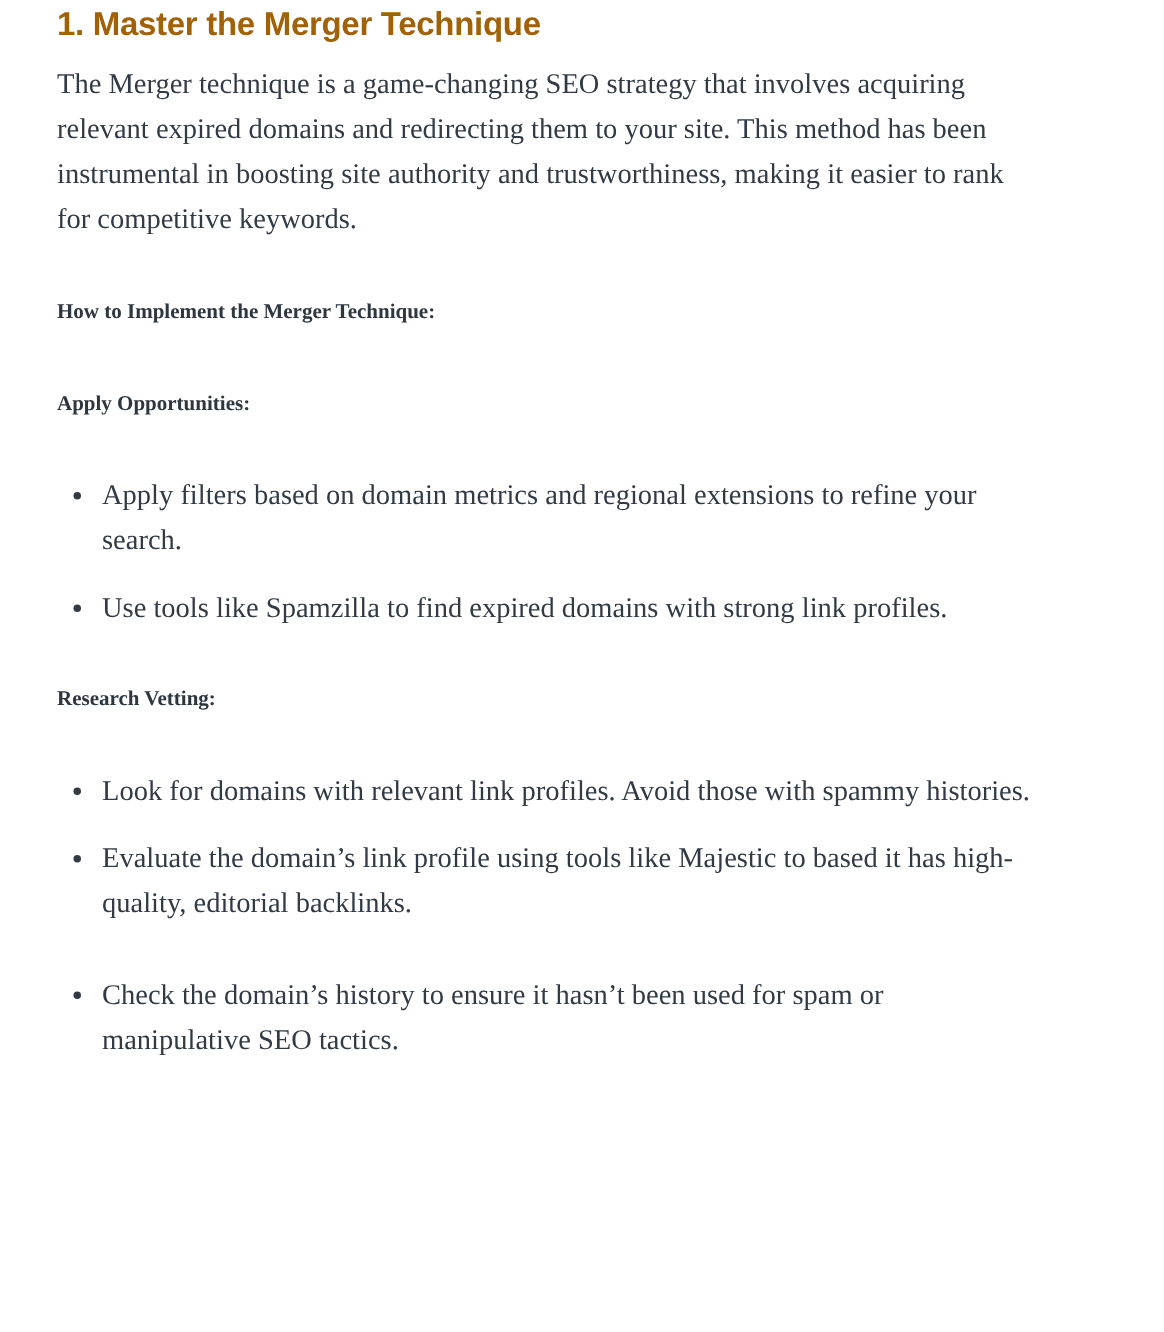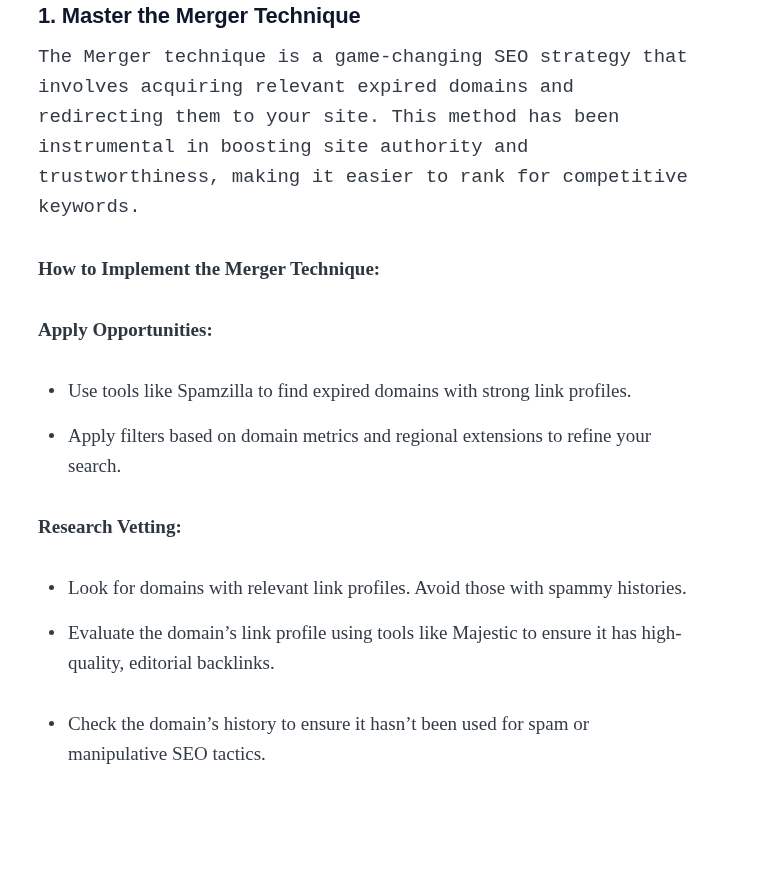"1. Master the Merger Technique" .page-title { color: #0f172a -> #a16207 }
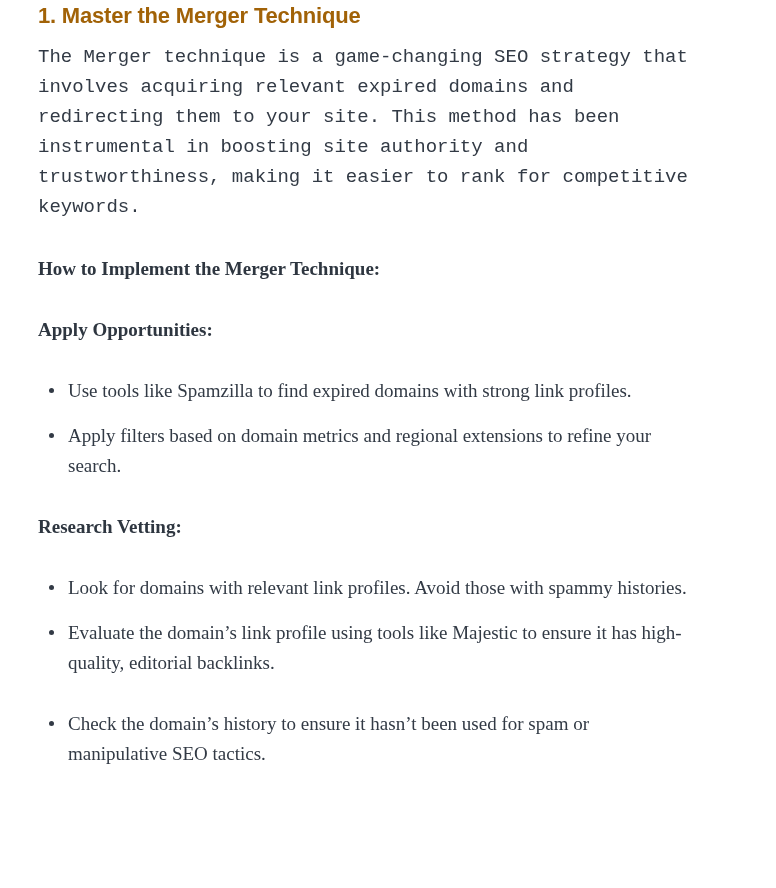"The Merger technique is a" .intro { font-family: Liberation Mono, monospace -> none }
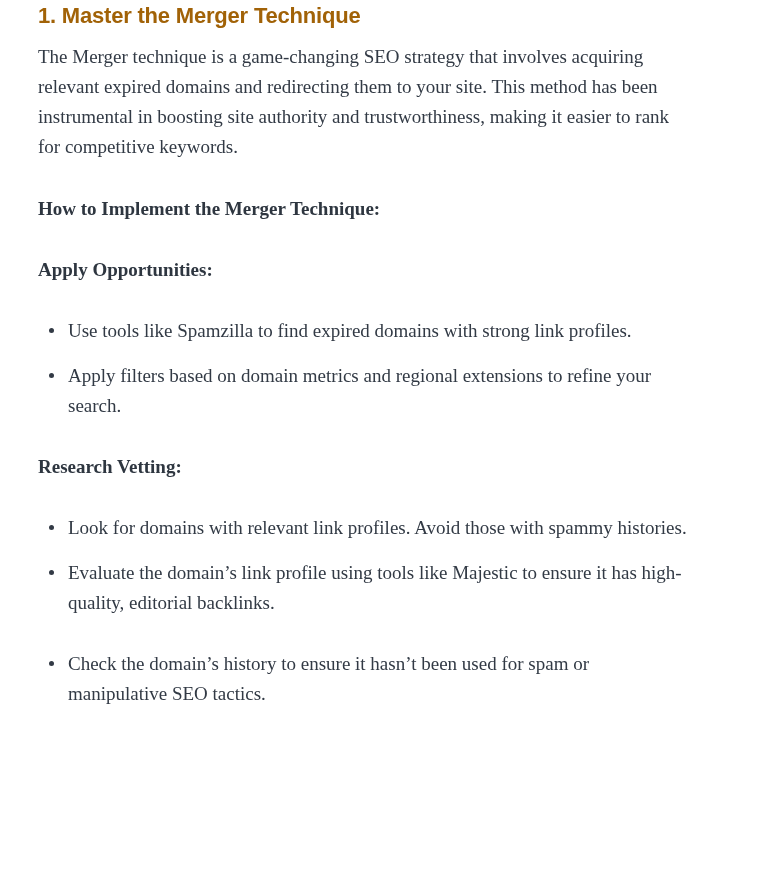"How to Implement the Merger" .sub-heading { font-size: 19px -> 14px }
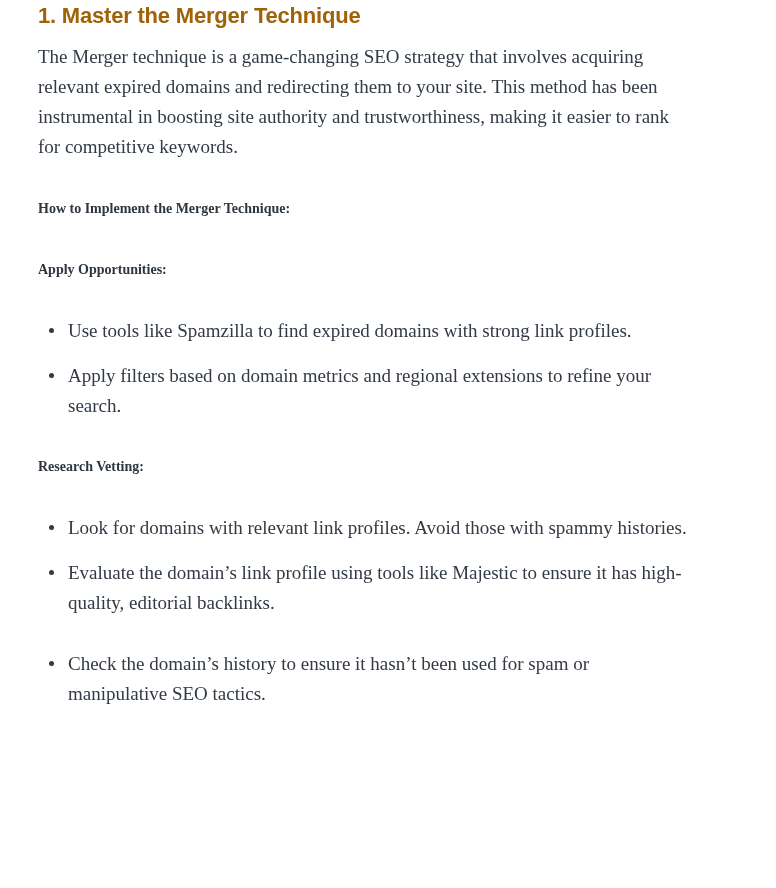"Use tools like Spamzilla to" li { order: before "Apply filters based on domain" -> after "Apply filters based on domain" }
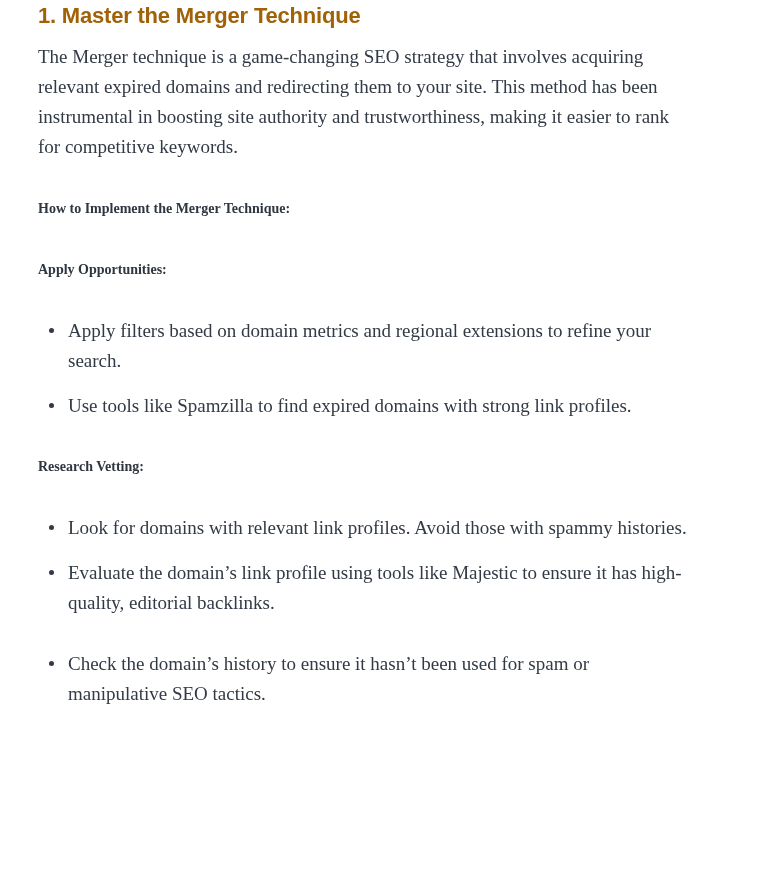"Evaluate the domain’s link profile" span { text: ensure -> based }
